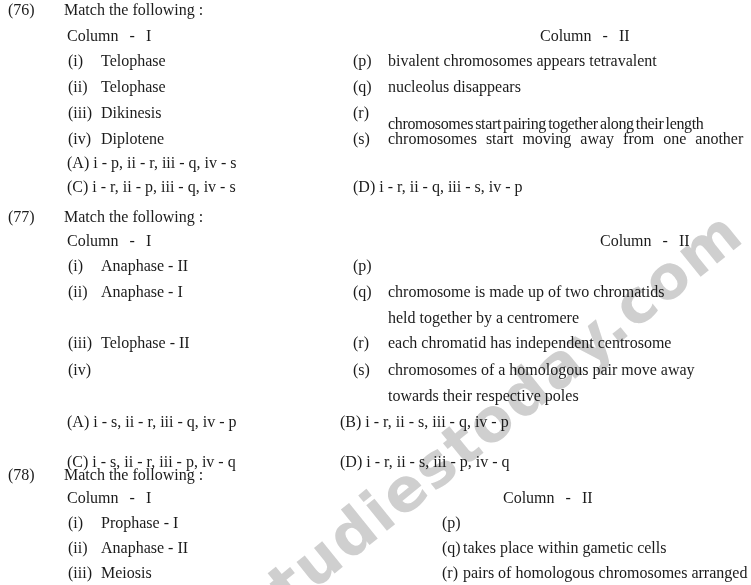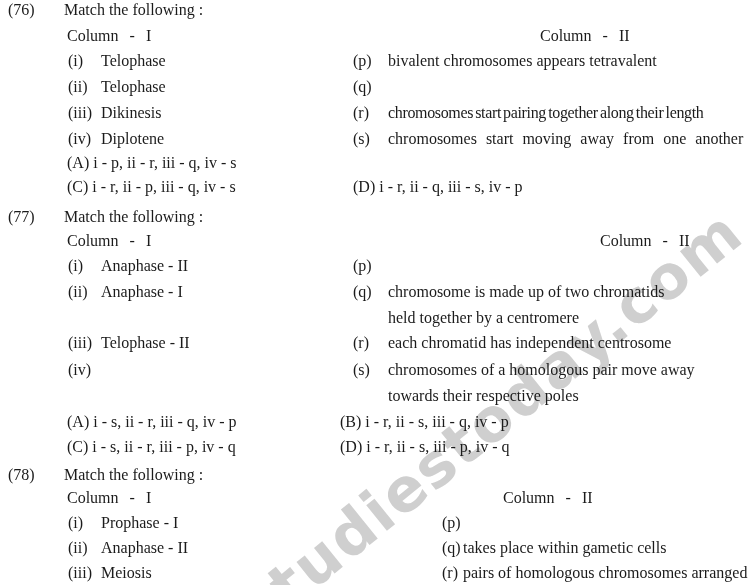"nucleolus disappears" span.t { html: none -> <span>nucleolus disappears</span> }
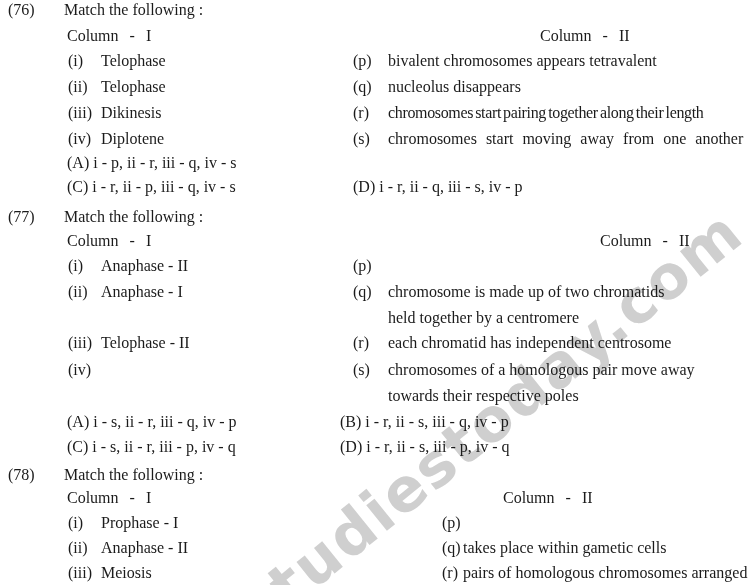"chromosomes start pairing together along" .tight { margin-top: none -> 11px }
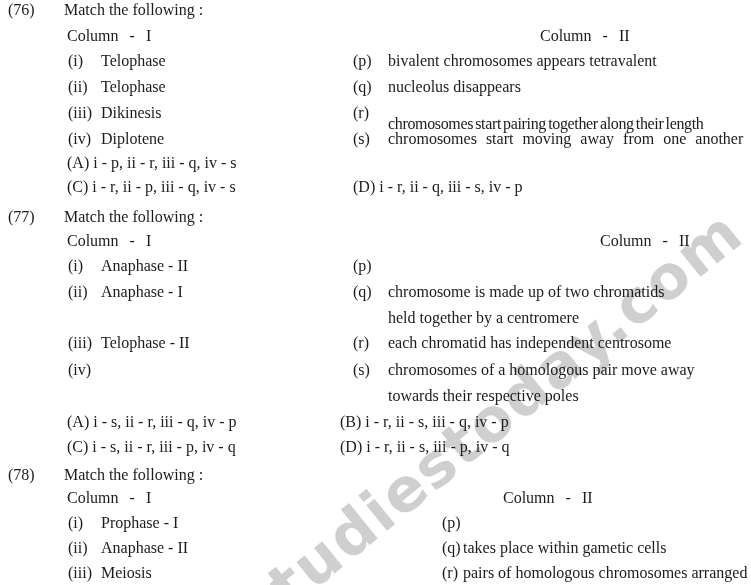"(C) i - s, ii" div.row { top: 434px -> 449px }
